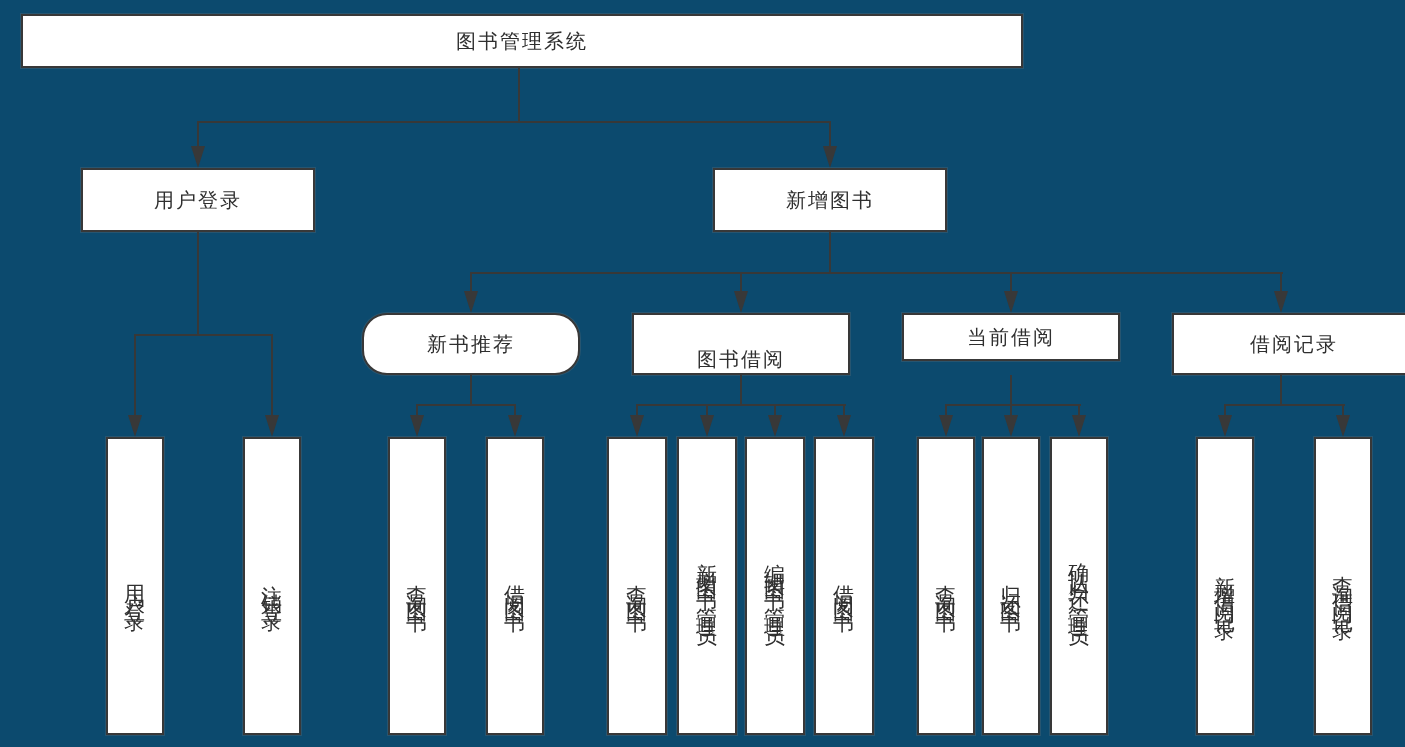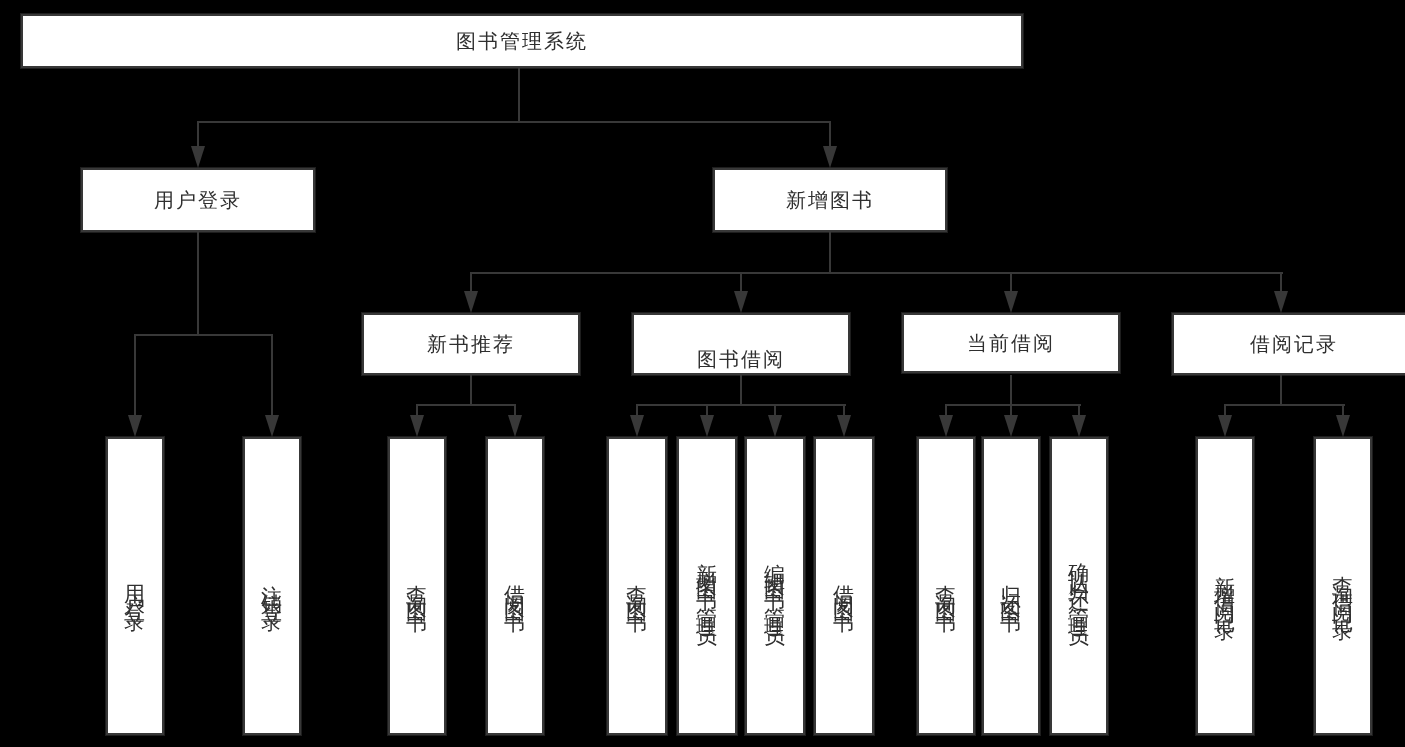"图书管理系统" .canvas { background: #000000 -> #0c4a6e }
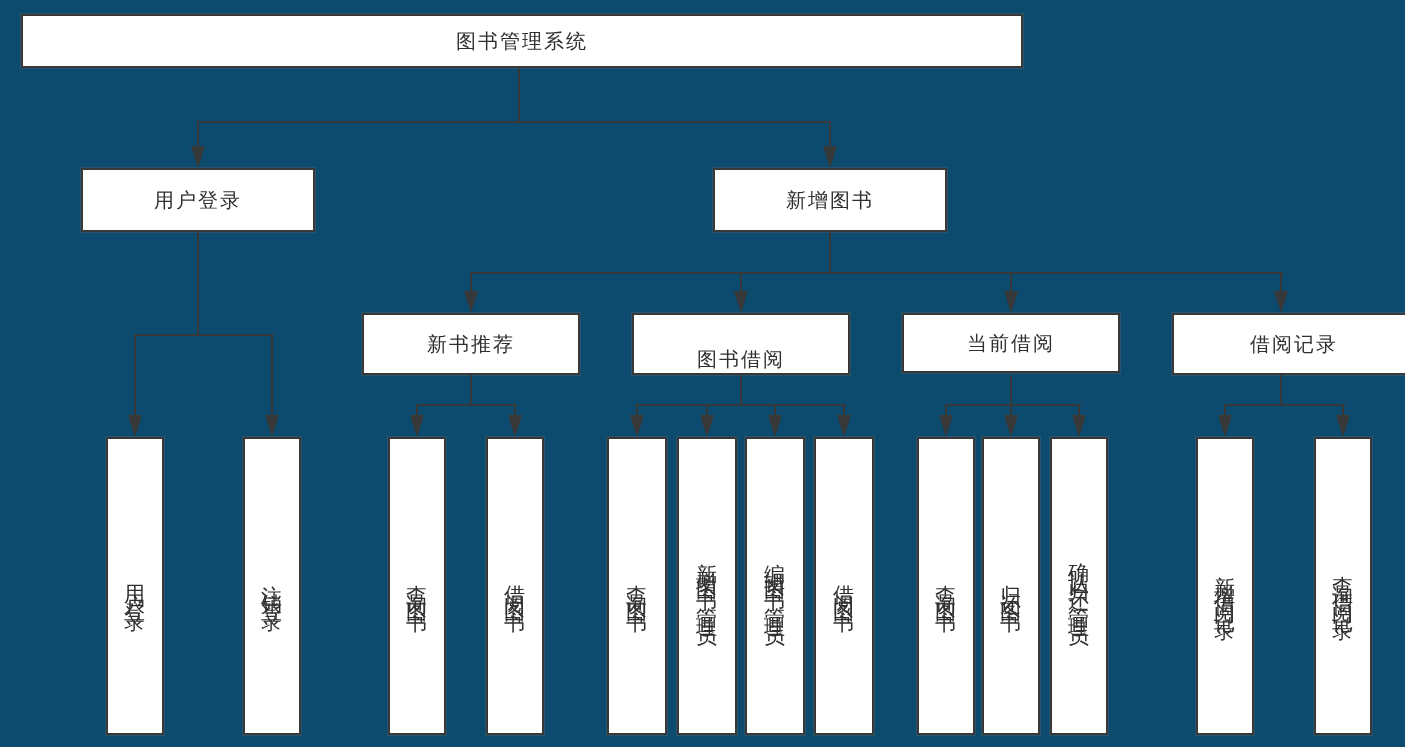"新书推荐" div.node { border-radius: none -> 25px }
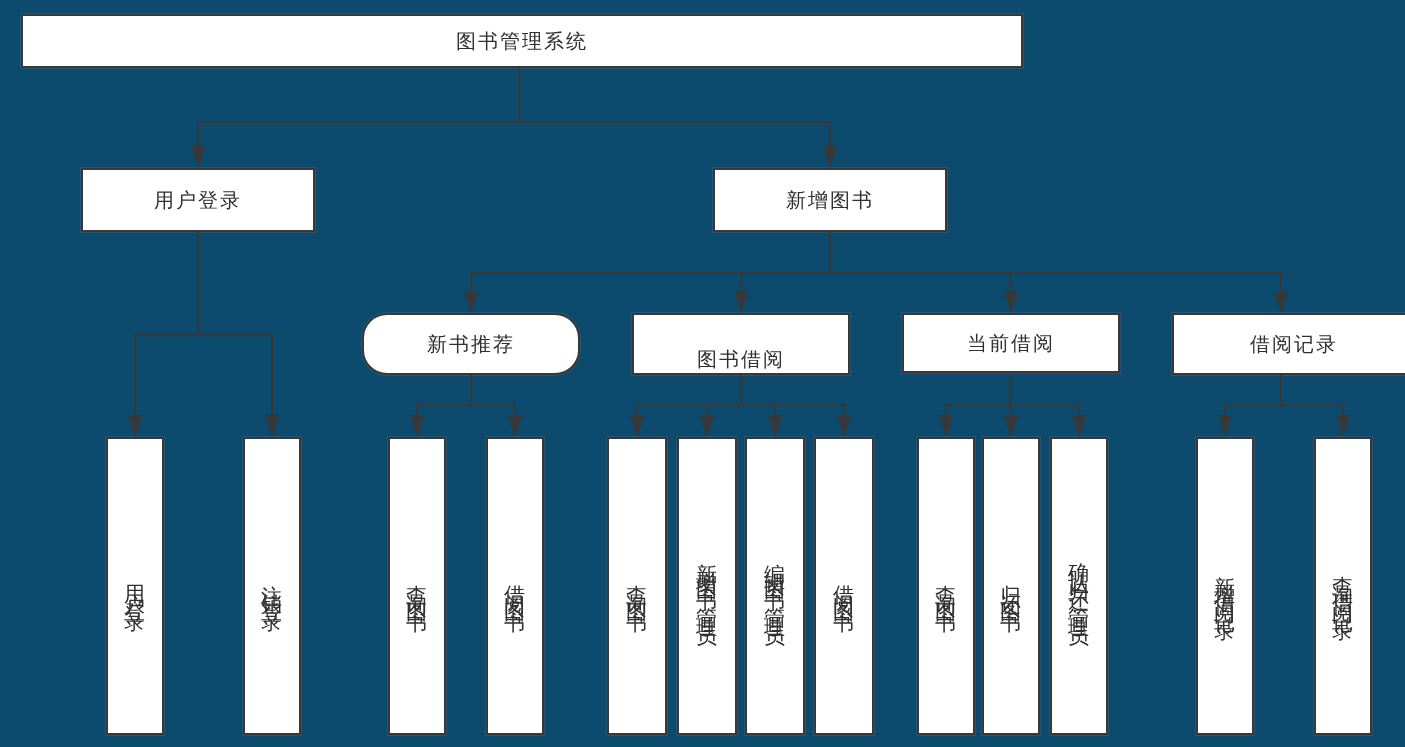"当前借阅" div.node { height: 60px -> 48px }
